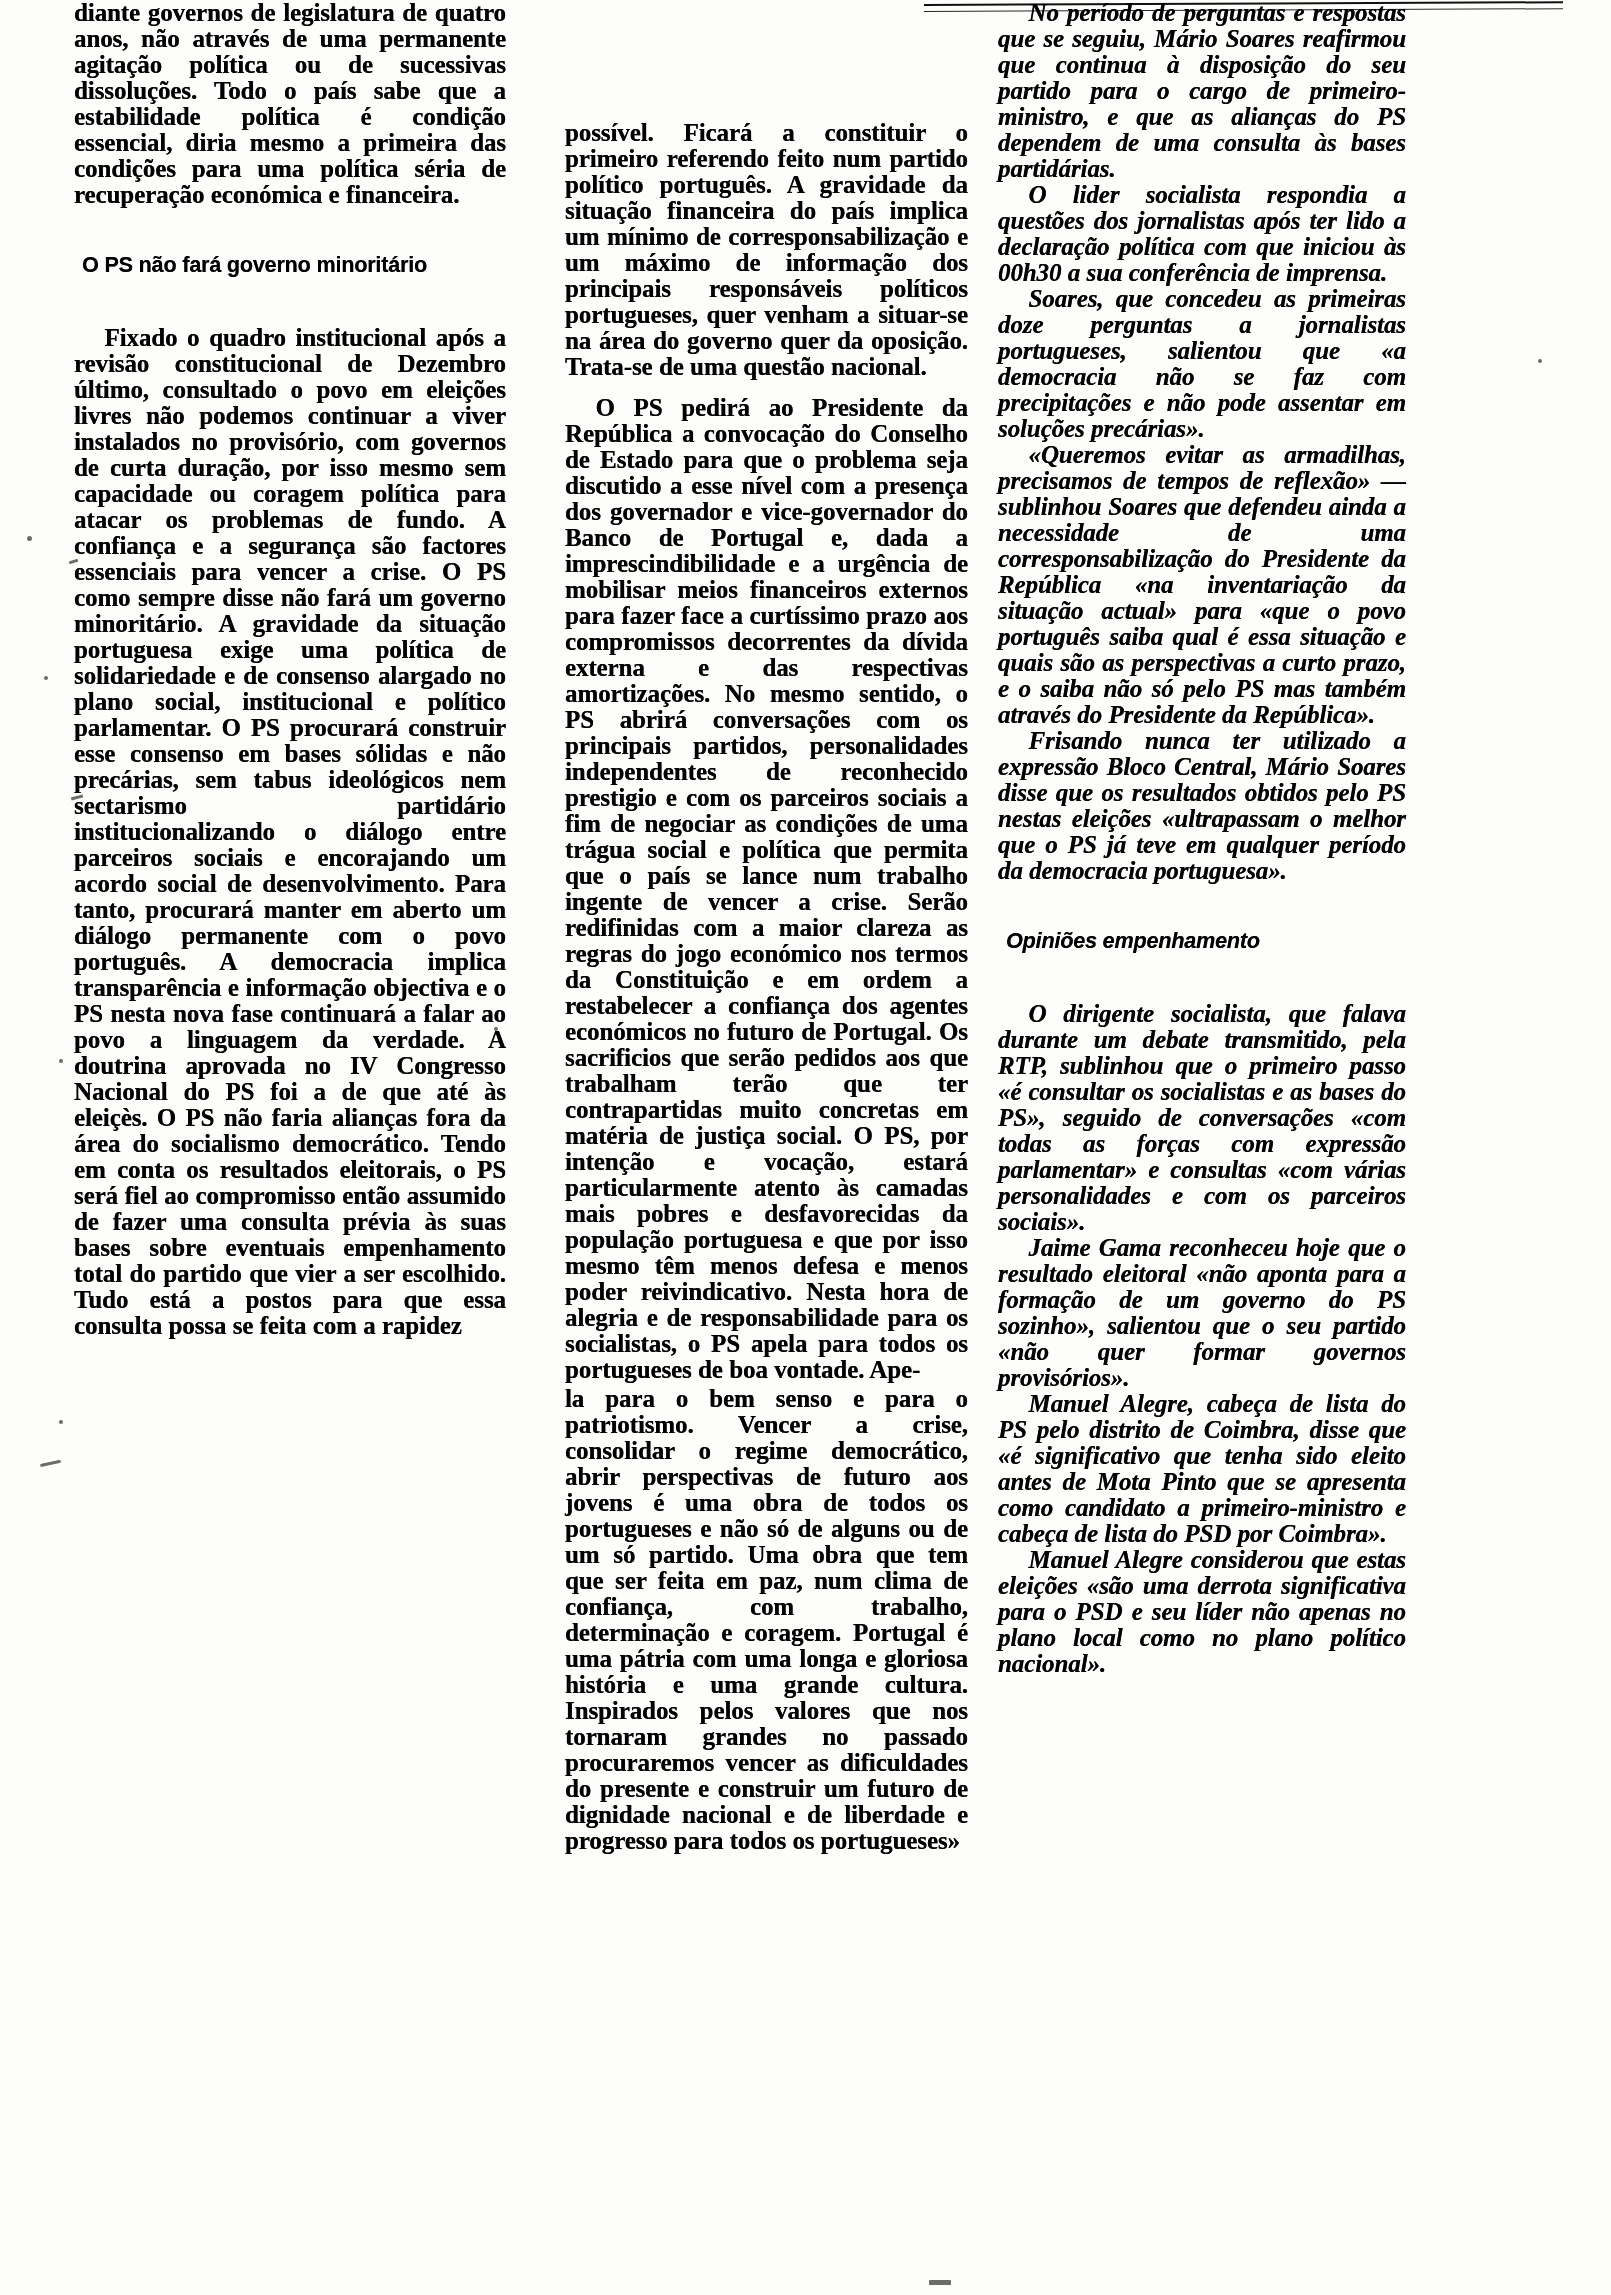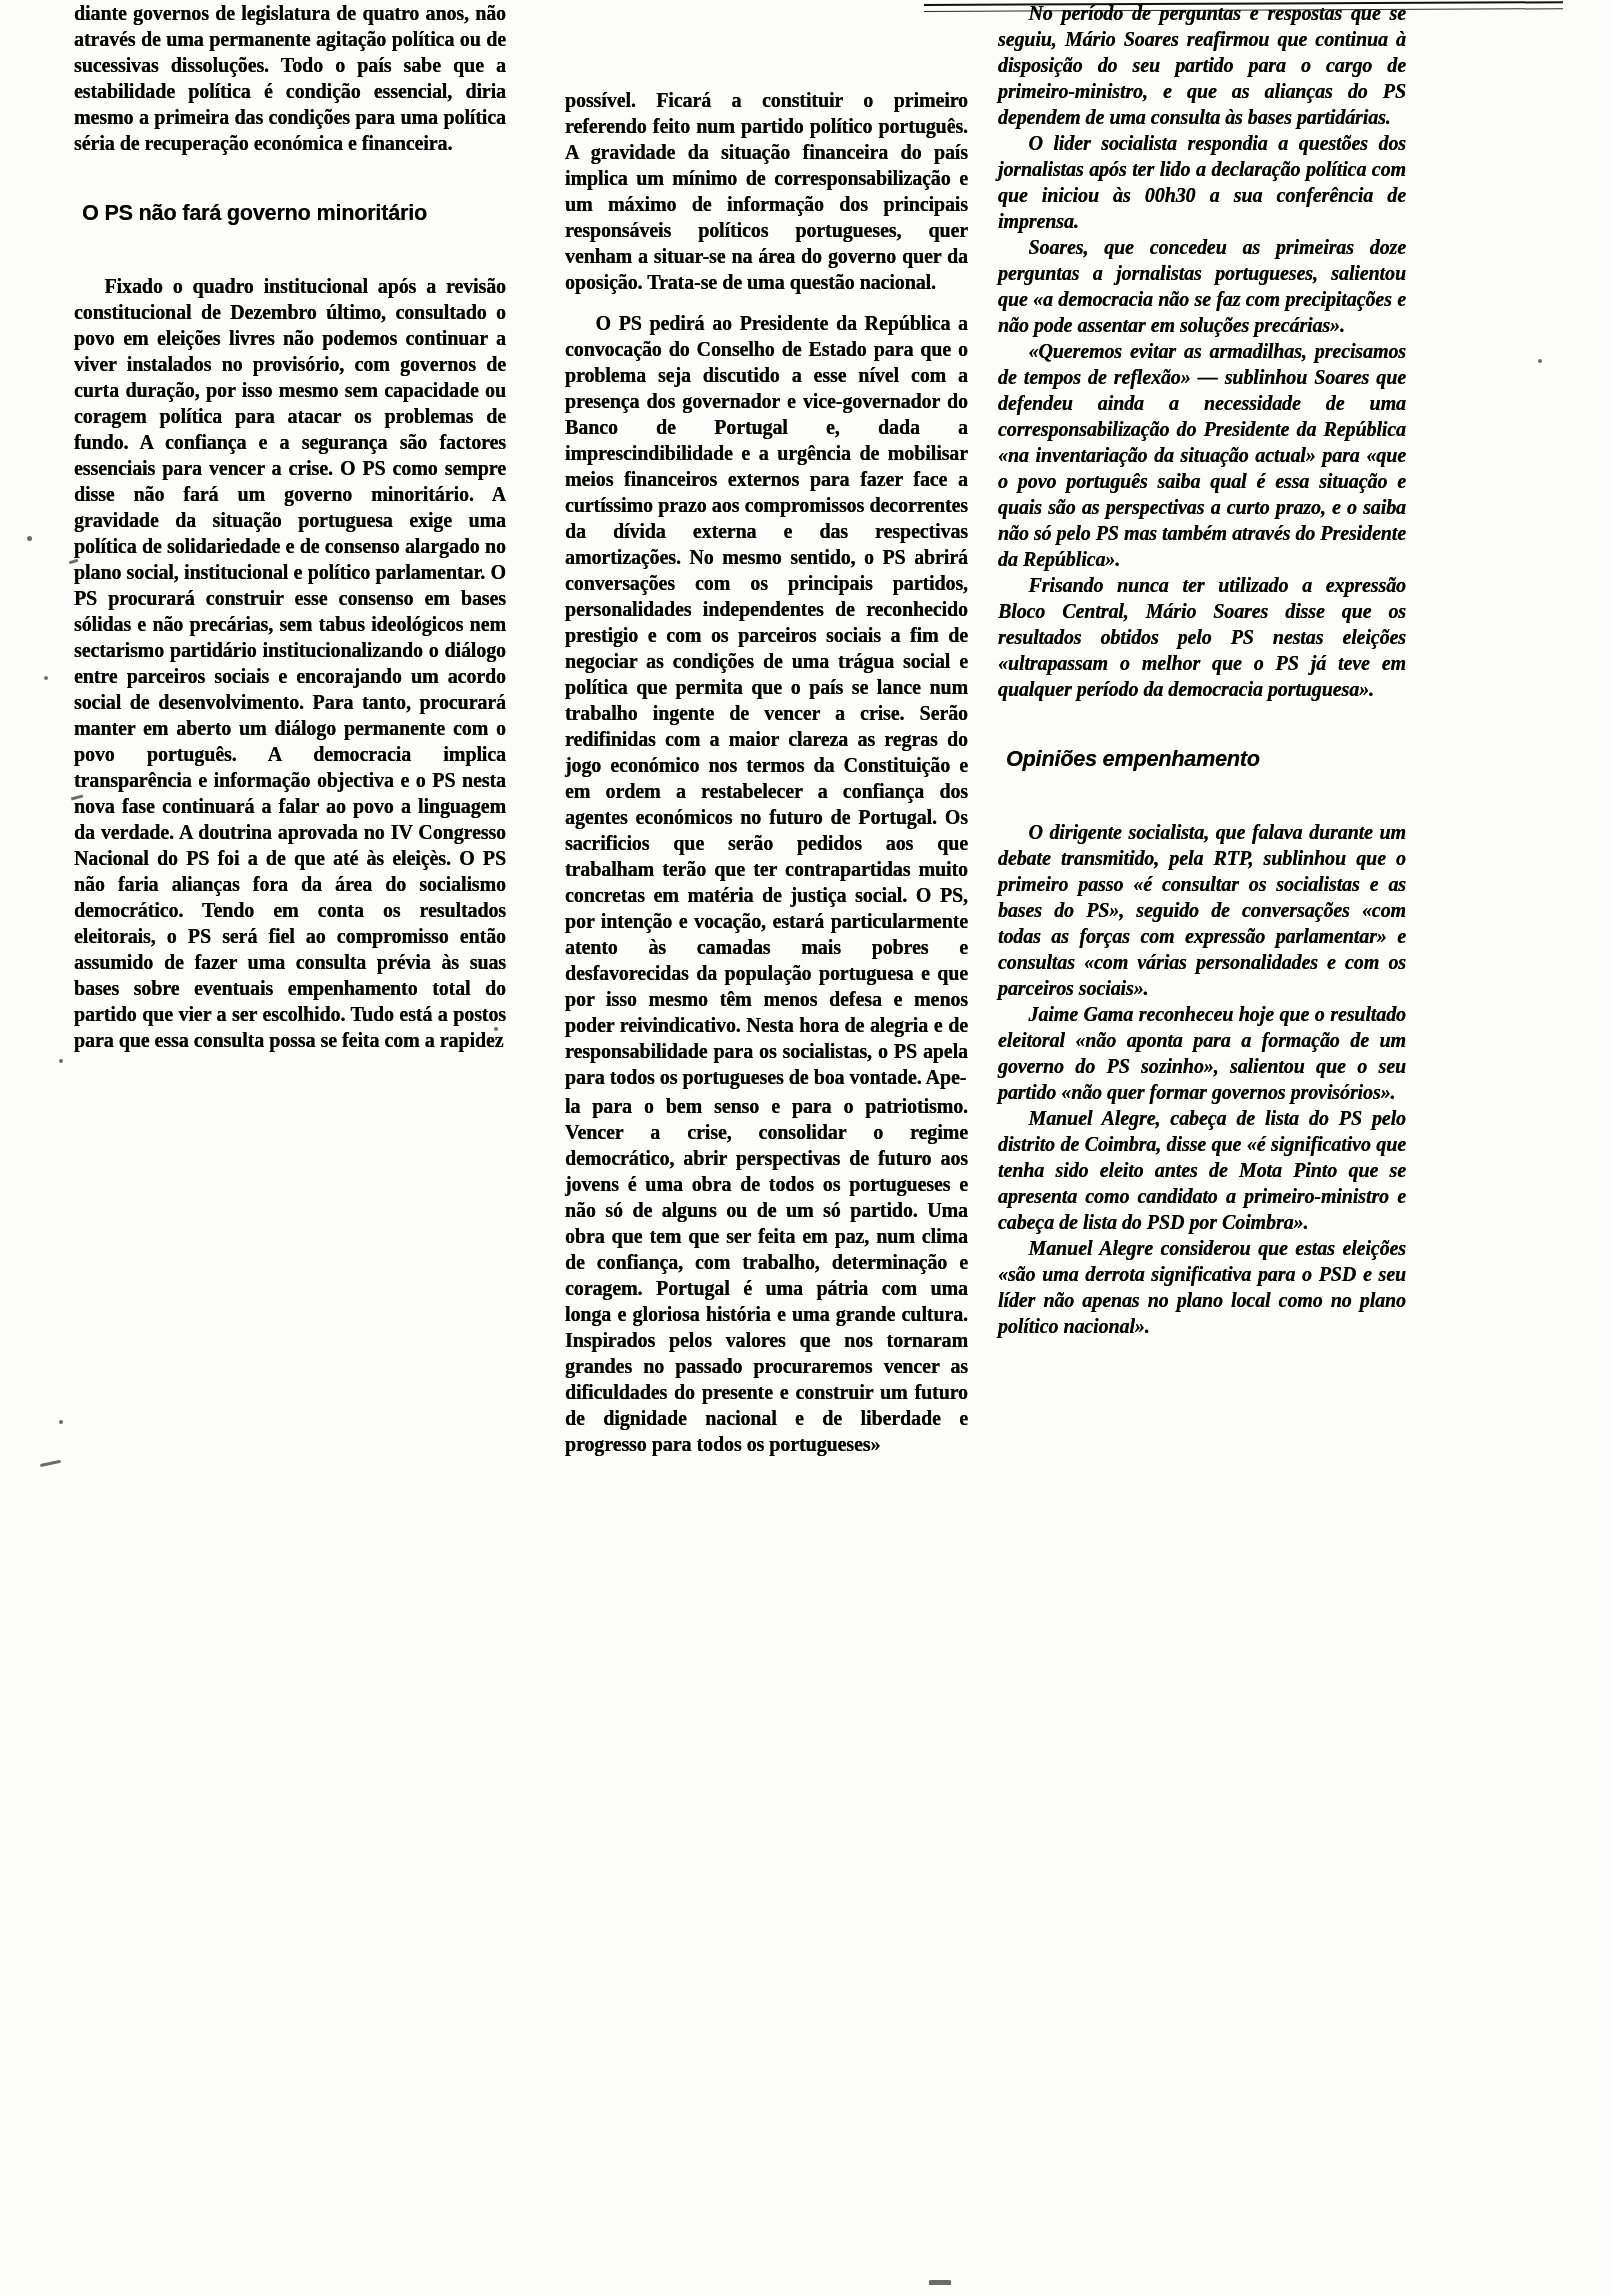"diante governos de legislatura de" p.body-text { font-size: 20px -> 25px }
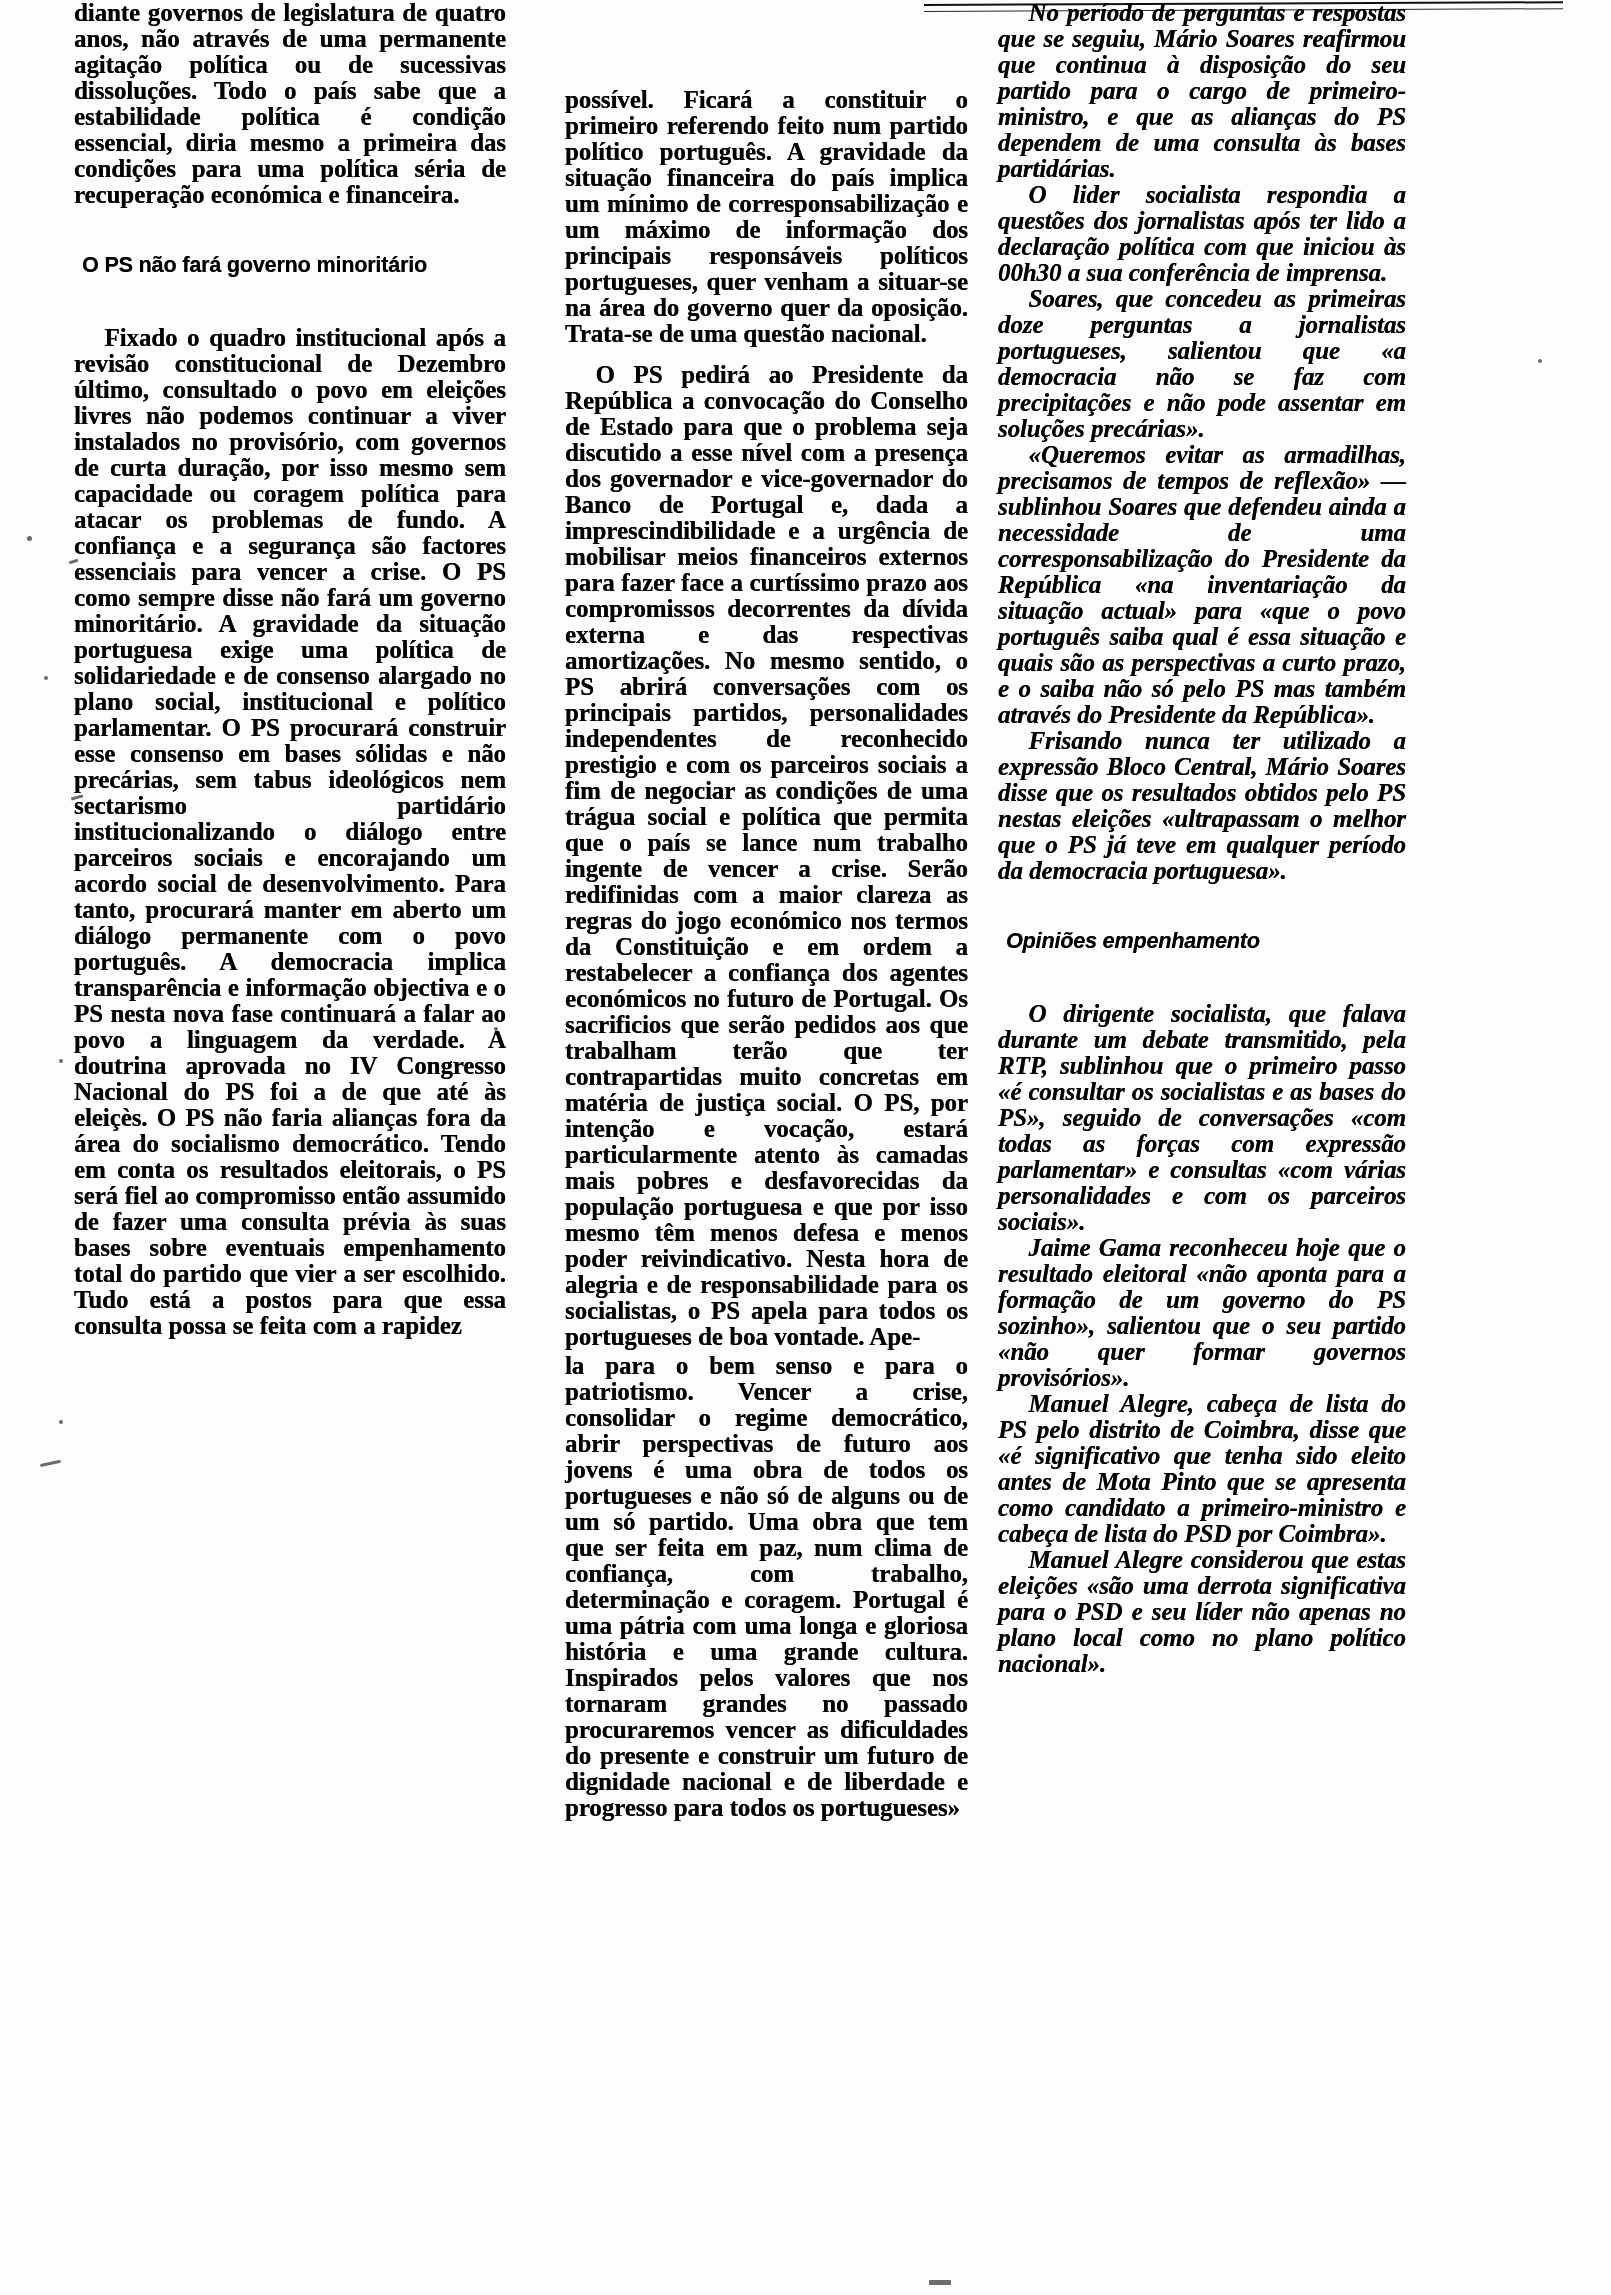"possível. Ficará a constituir o" .col-2 .col-inner { padding-top: 87px -> 120px }
